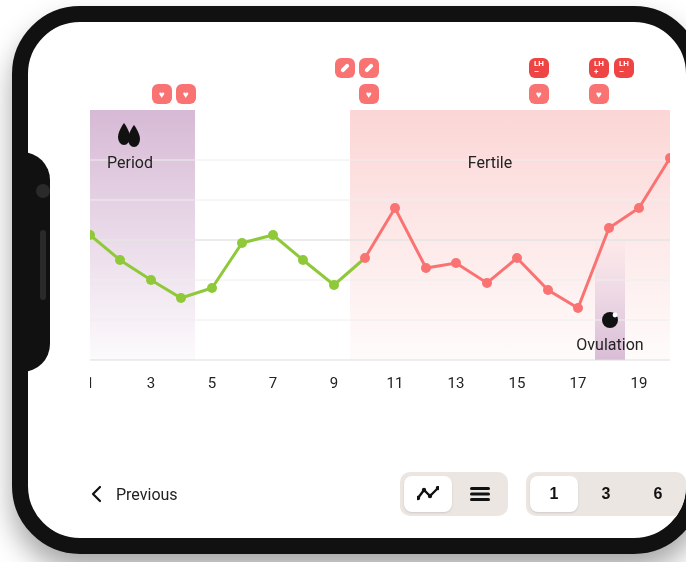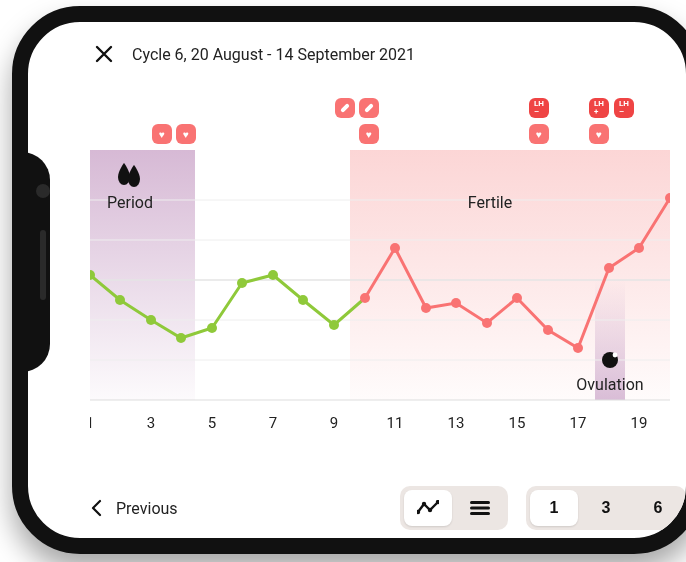"Cycle 6, 20 August -" div.header { html: <div> <div> <svg> <path></path> </svg> </div> <div>Cycle 6, 20 August - 14 September 2021</div> </div> -> none }
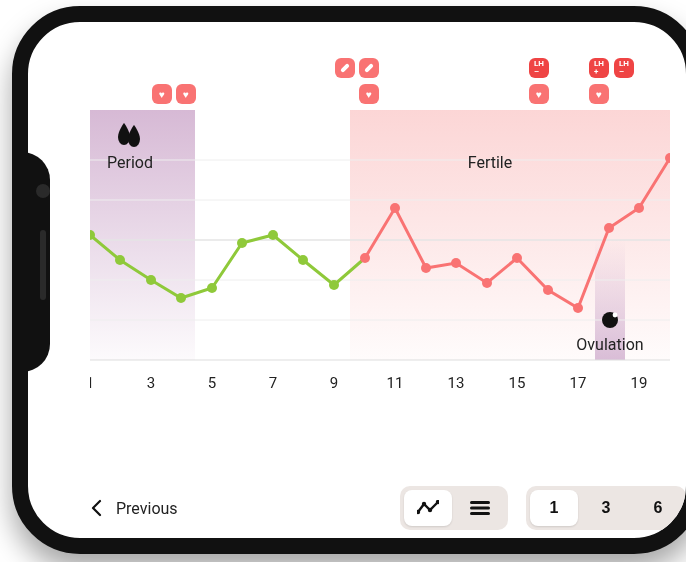"Previous" .bottom { bottom: 8px -> 22px }
